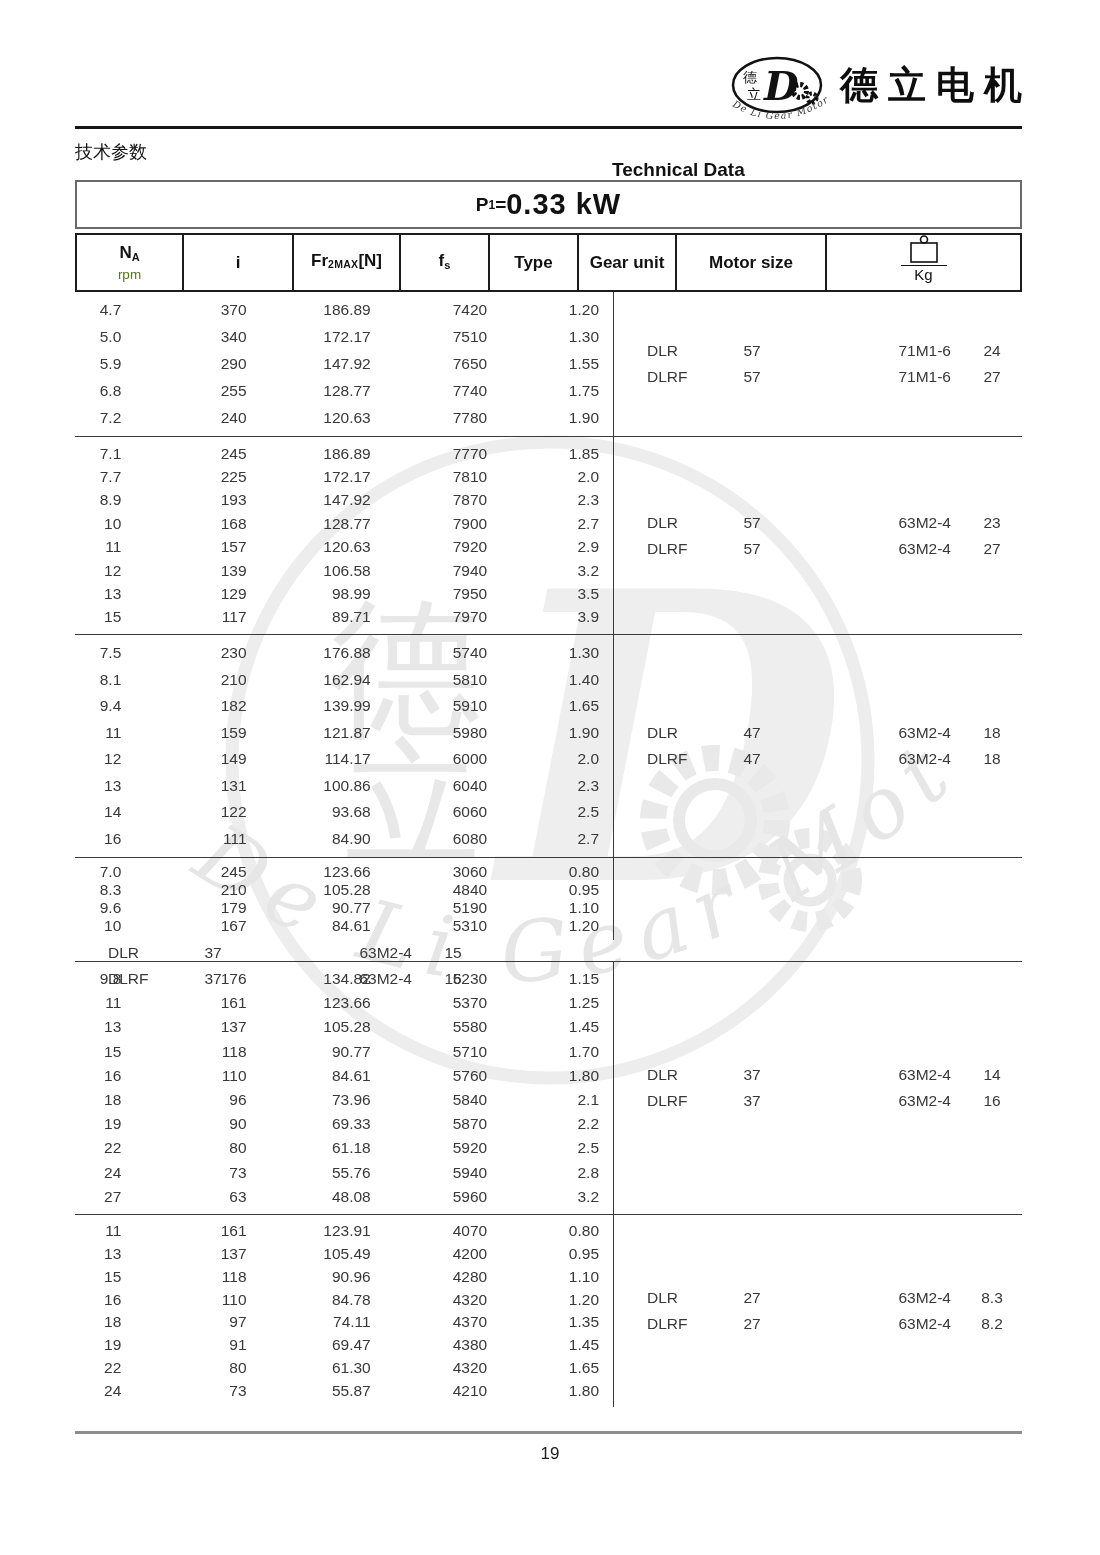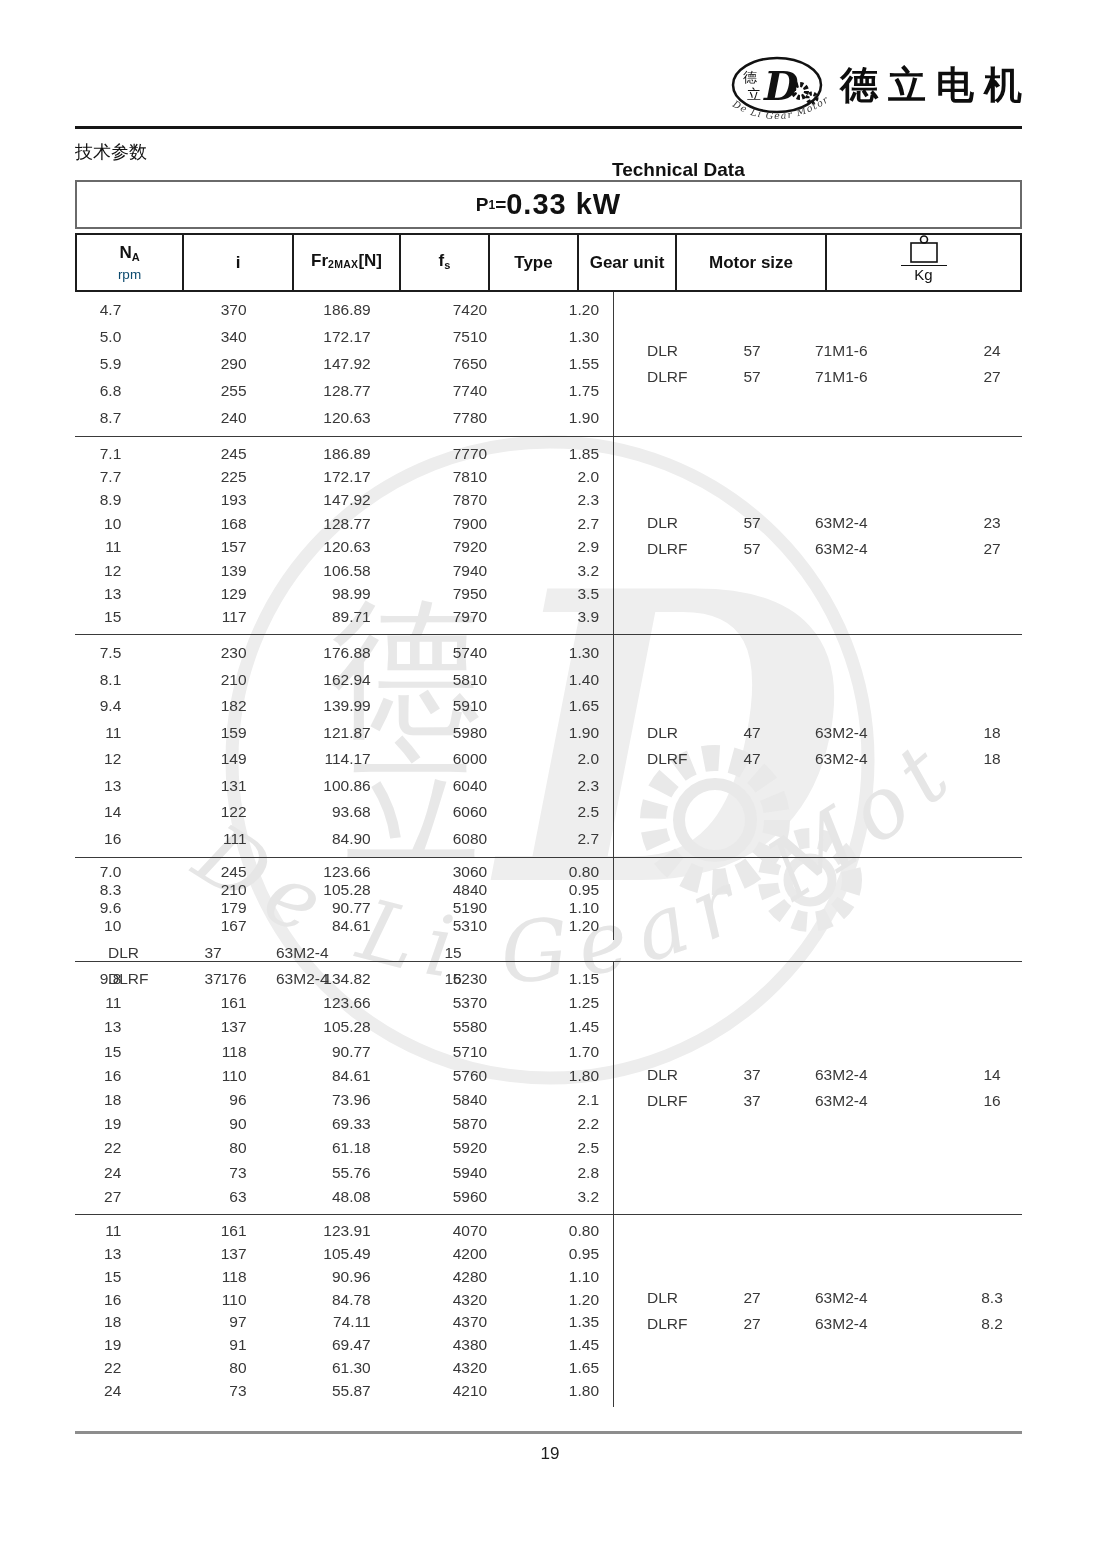"rpm" .th-unit { color: #0c4a6e -> #4d7c0f }
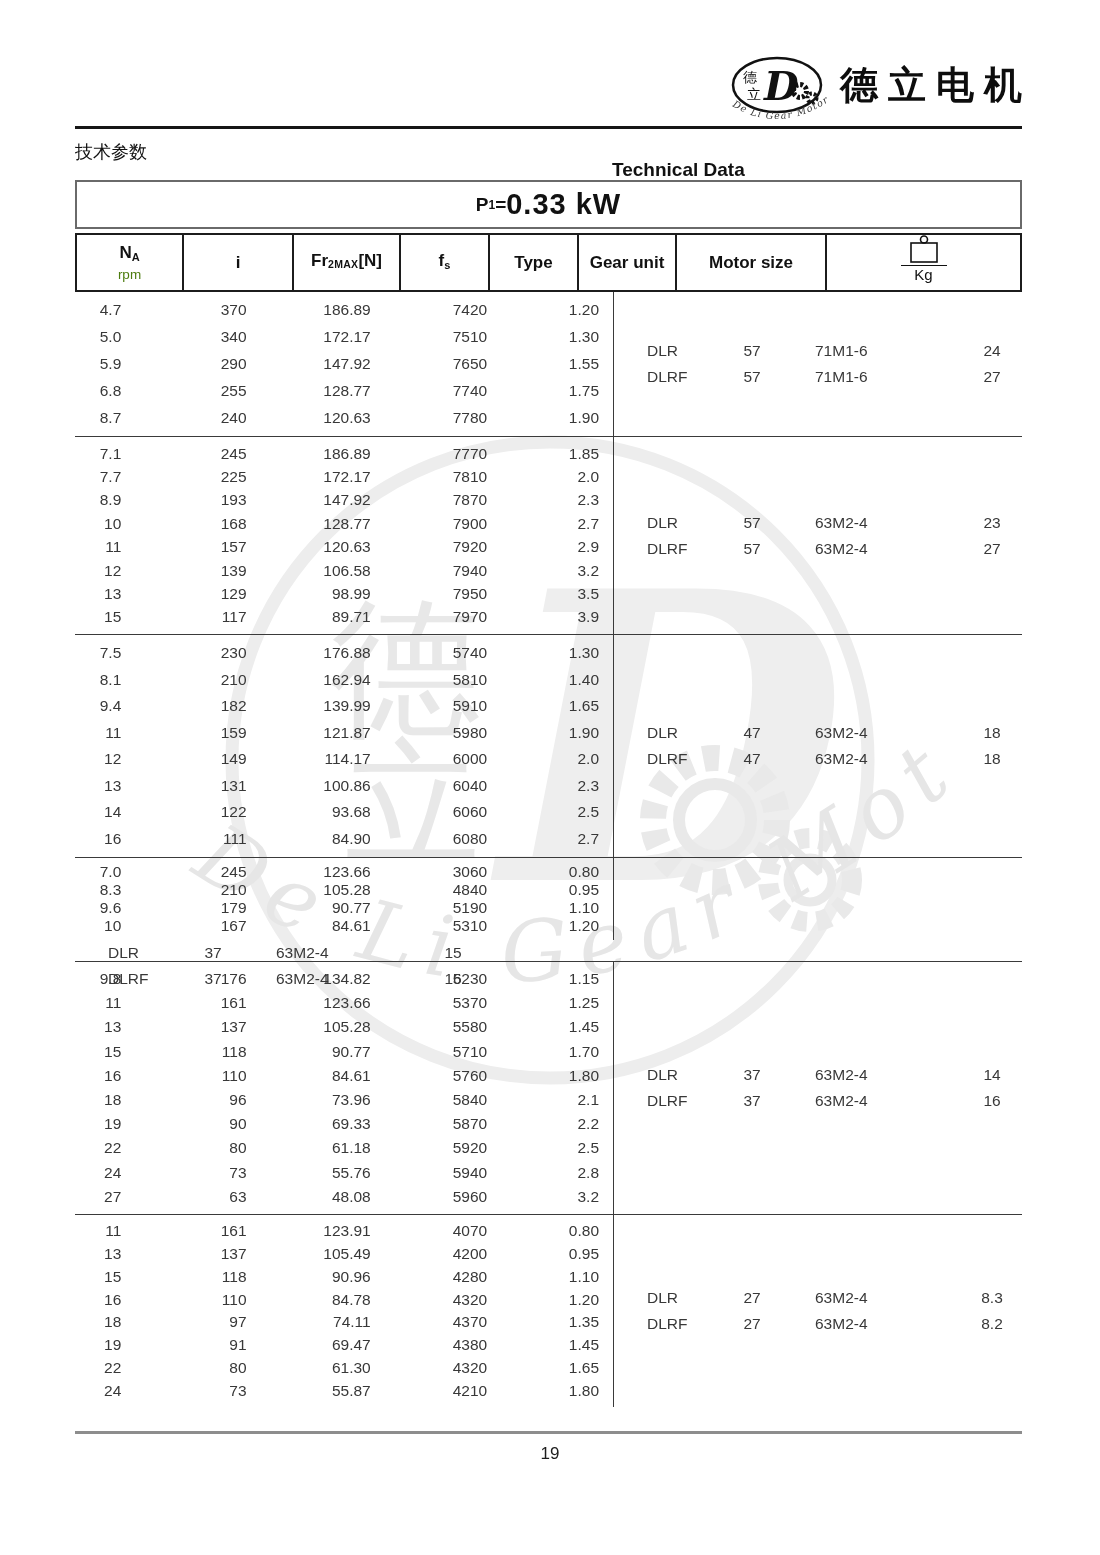"71M1-6" .v-motor { text-align: left -> right }
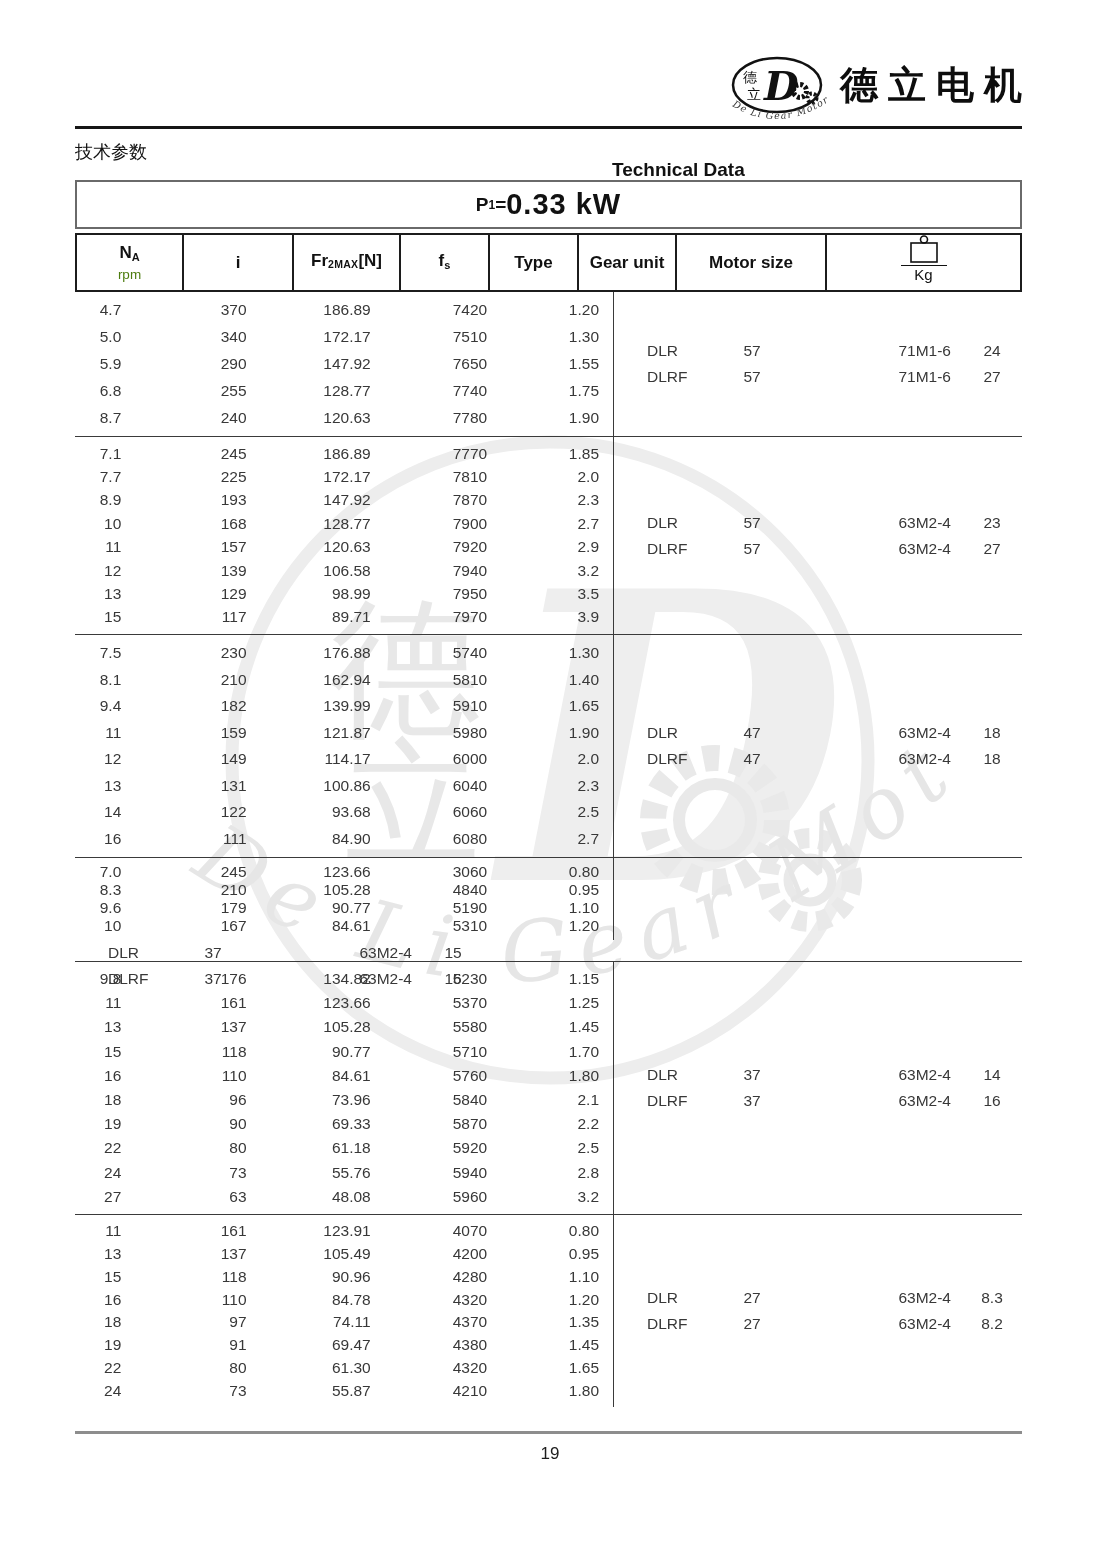"8.7" div.cell { text: 8.7 -> 7.2 }
